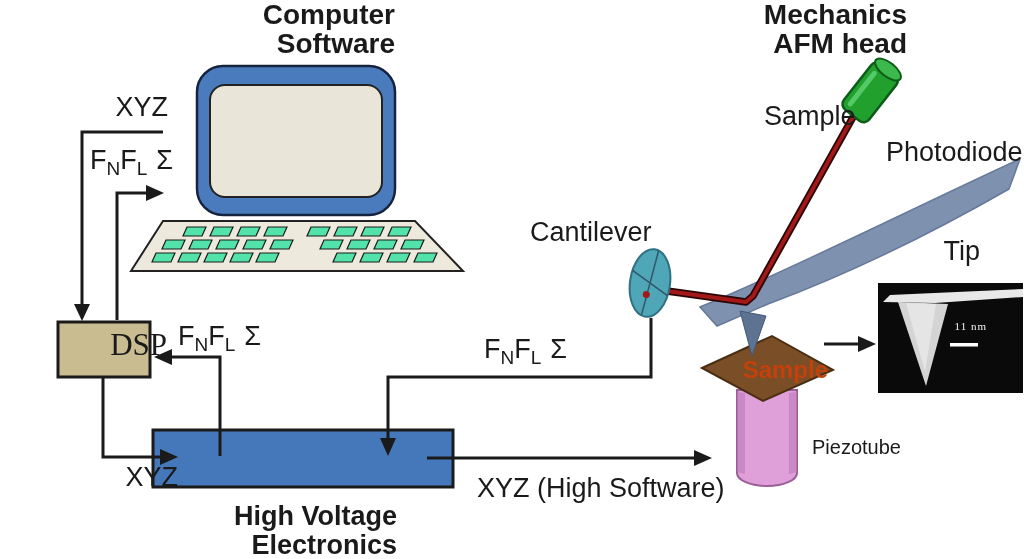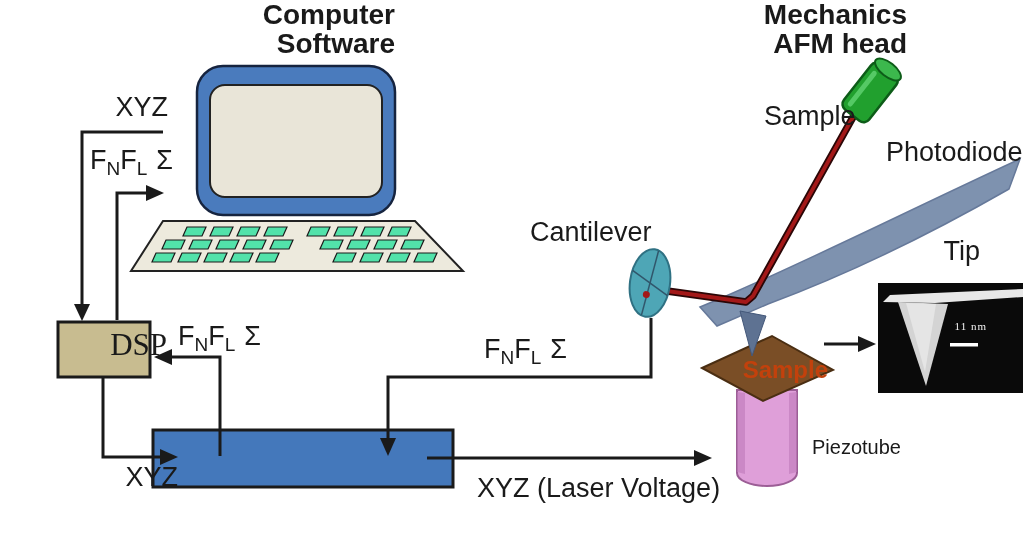"XYZ (Laser Voltage)" div.lbl { text: Laser Voltage -> High Software }
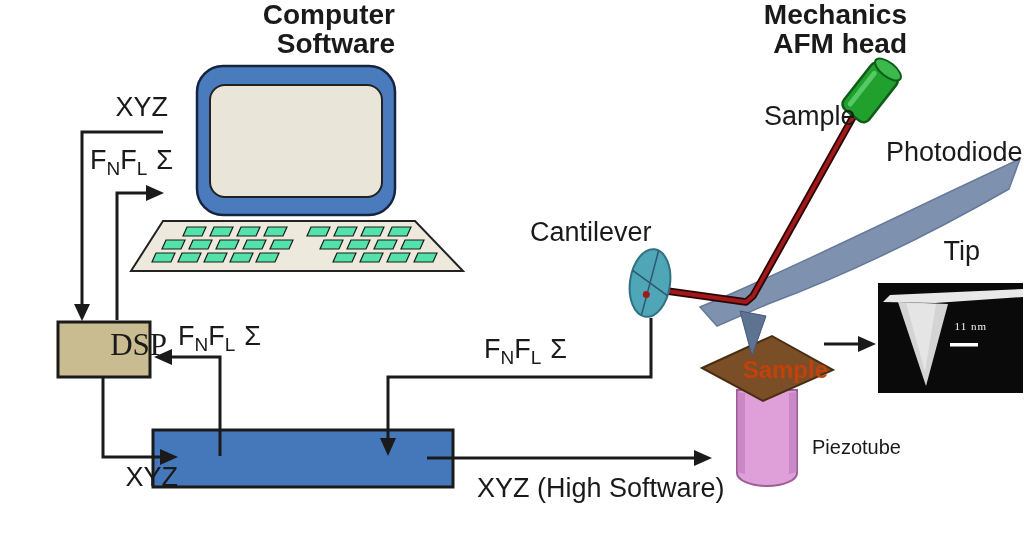"High Voltage" div.lbl { html: none -> <div> <div>High Voltage</div> <div>Electronics</div> </div> }
